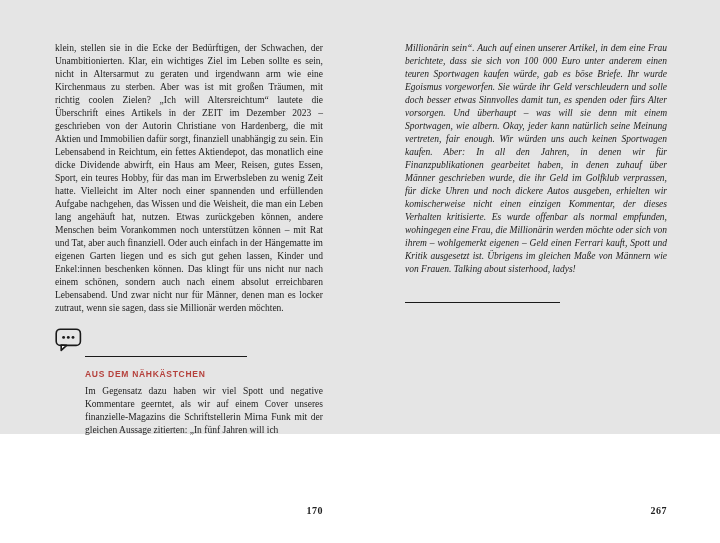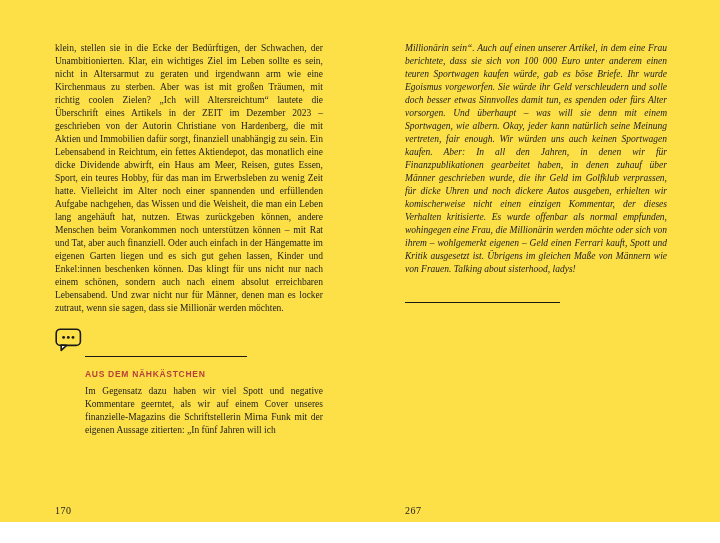"klein, stellen sie in die" .spread { background: #fde047 -> #e5e5e5; height: 522px -> 434px }
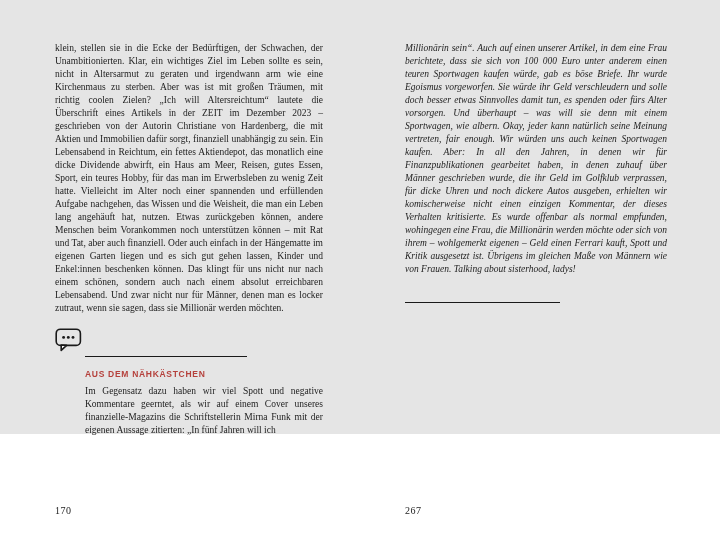"Im Gegensatz dazu haben wir" p.aside-text { text: eigenen -> gleichen }
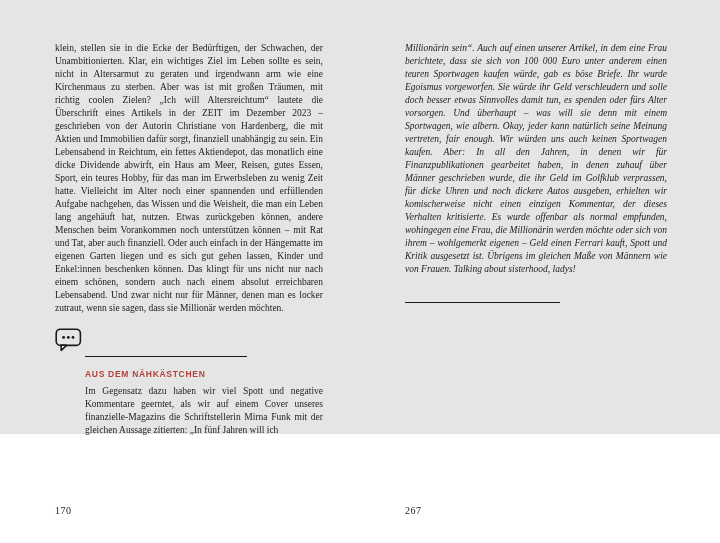"170" .page-number { font-weight: none -> bold; text-align: left -> right }
